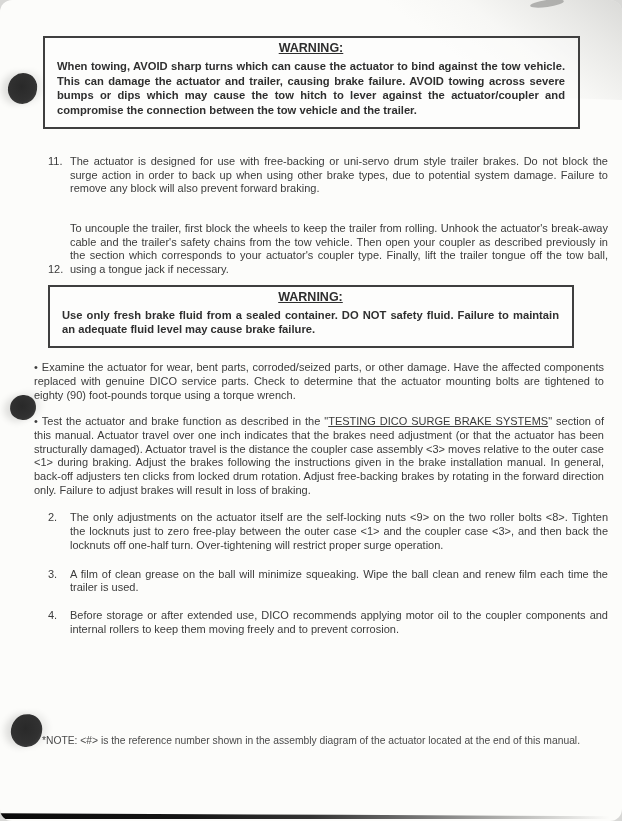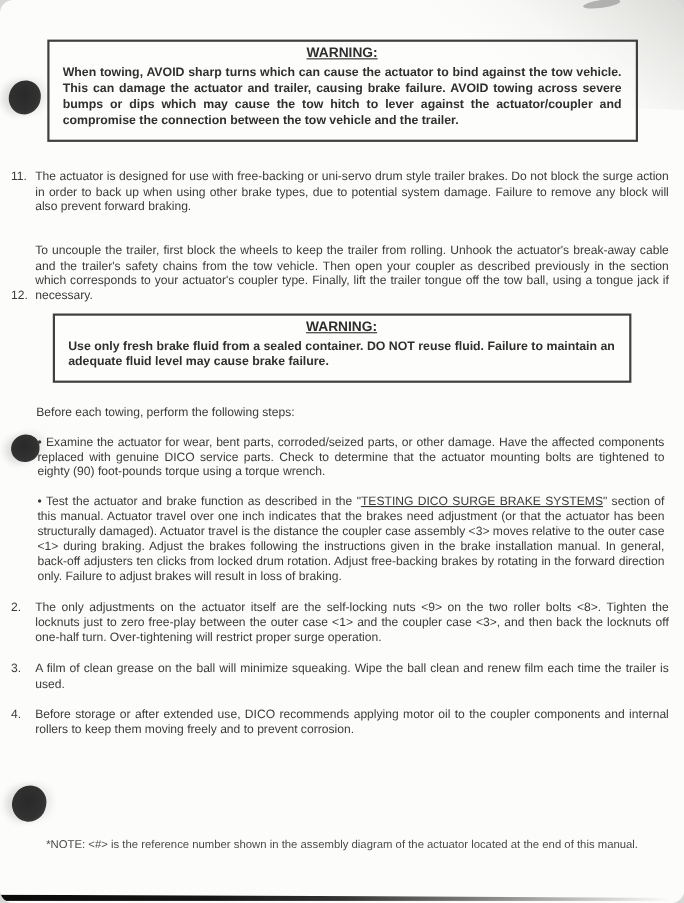"11." .num-item .num { margin-left: none -> 38px }
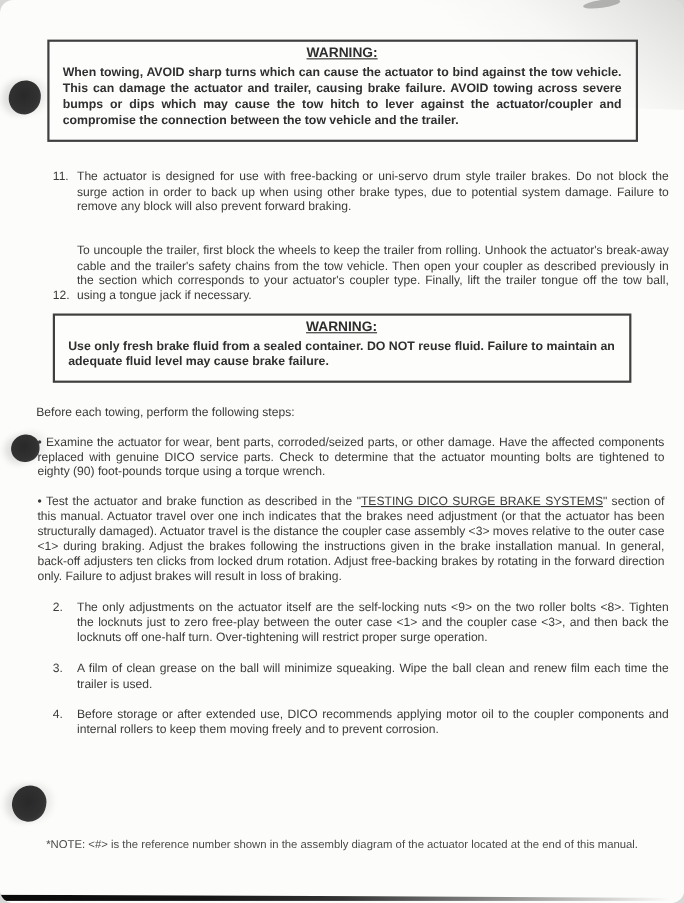"Use only fresh brake fluid" div.warning-body { text: reuse -> safety }
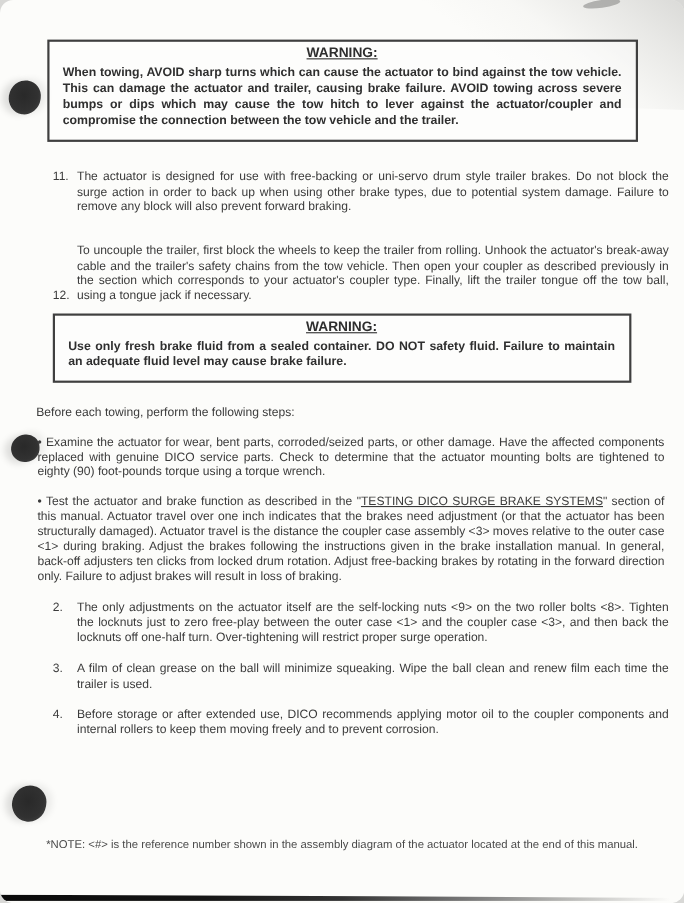"Before each towing, perform the" div.steps-intro { html: <div>Before each towing, perform the following steps:</div> -> none }
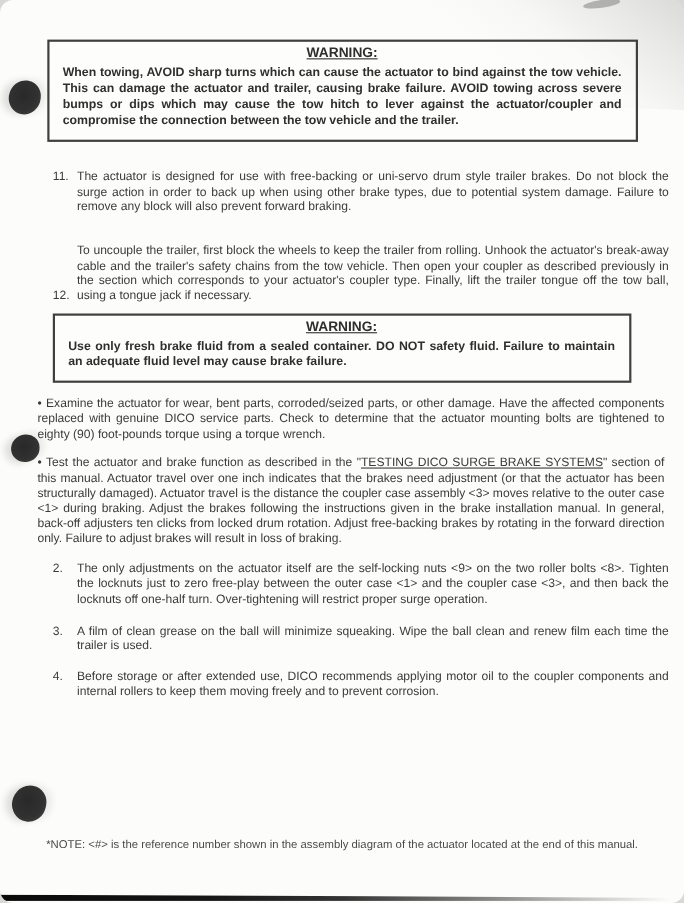"*NOTE: <#> is the reference" .footnote { top: 762px -> 734px }
